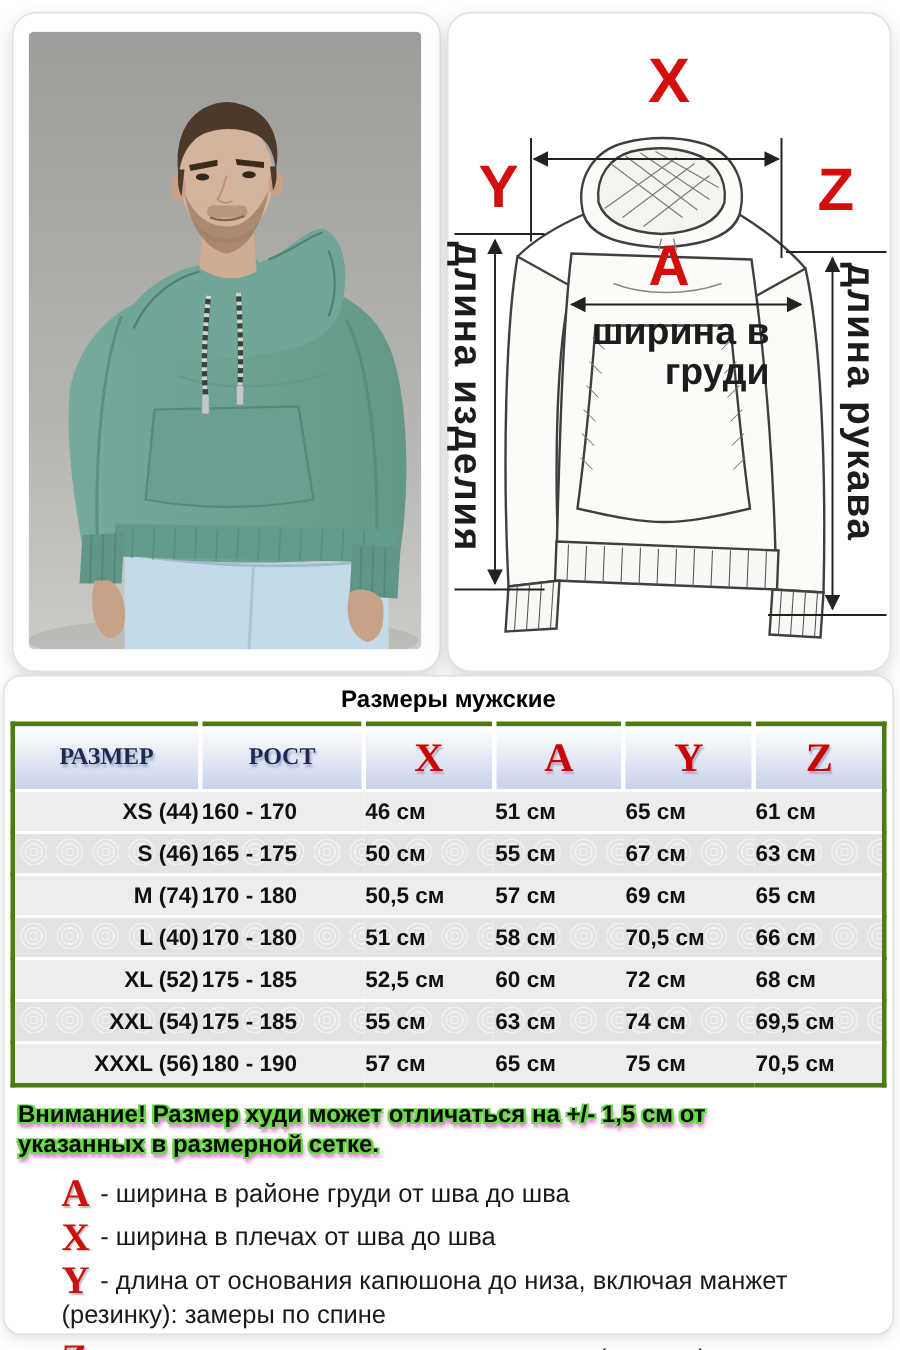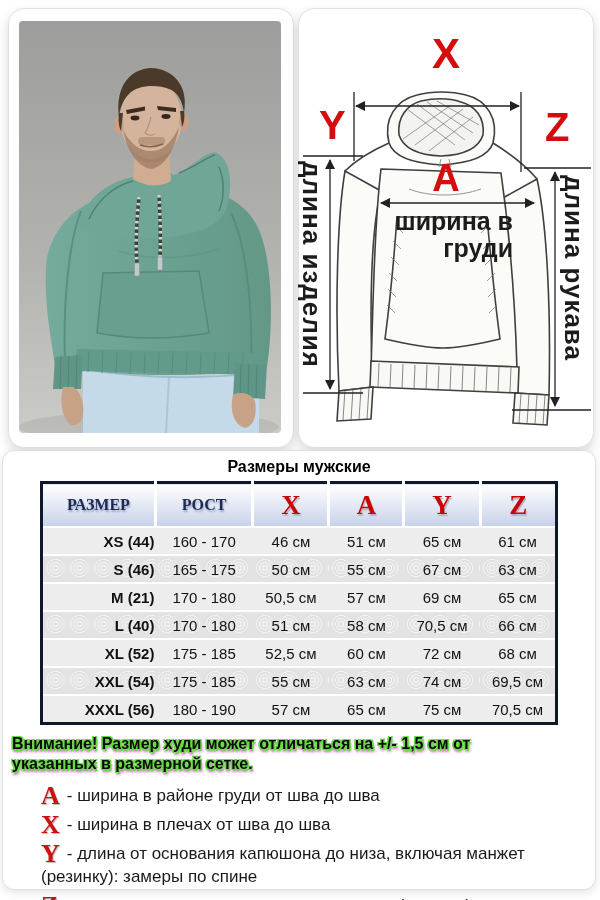"РАЗМЕР" table.size-table { border: 3px solid #0f172a -> 3px solid #4d7c0f; width: 518px -> 584px }
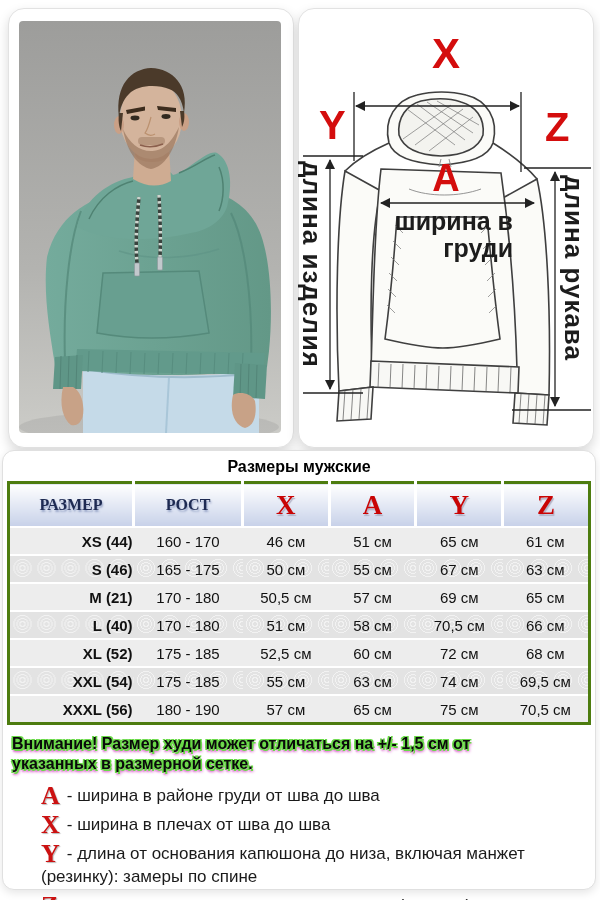"160 - 170" table.size-table td { font-weight: none -> bold; text-align: center -> none }
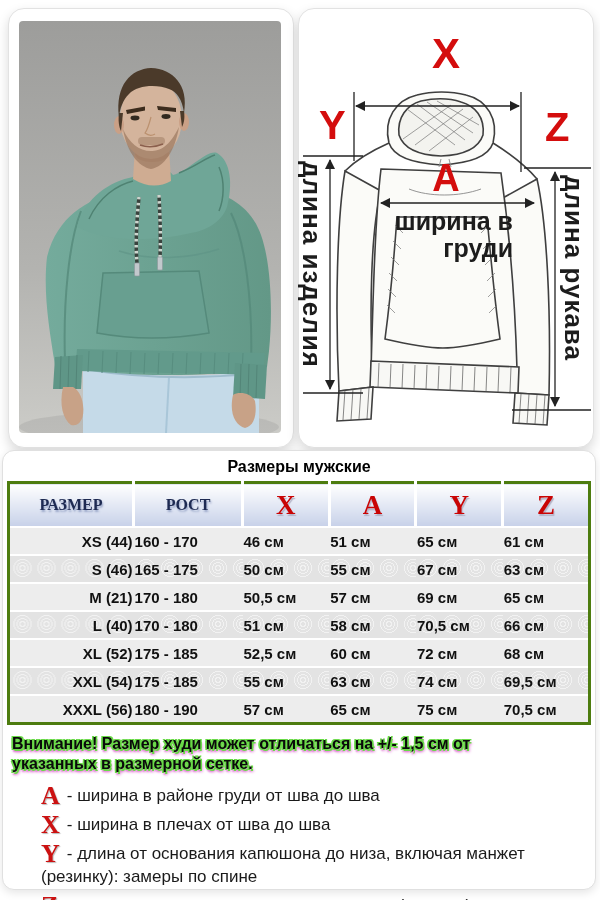"M (21)" td.size { text: 21 -> 74 }
